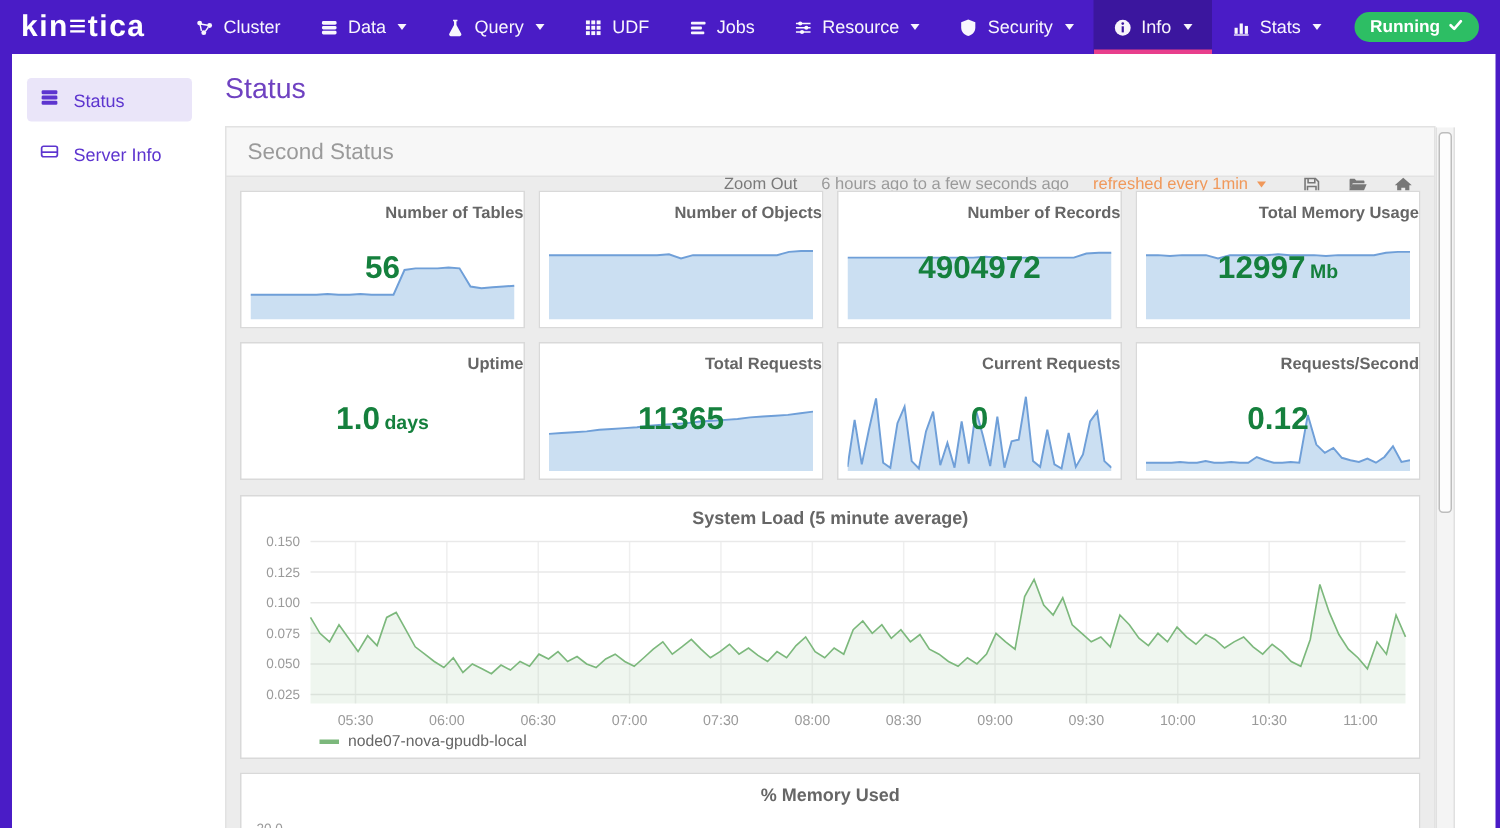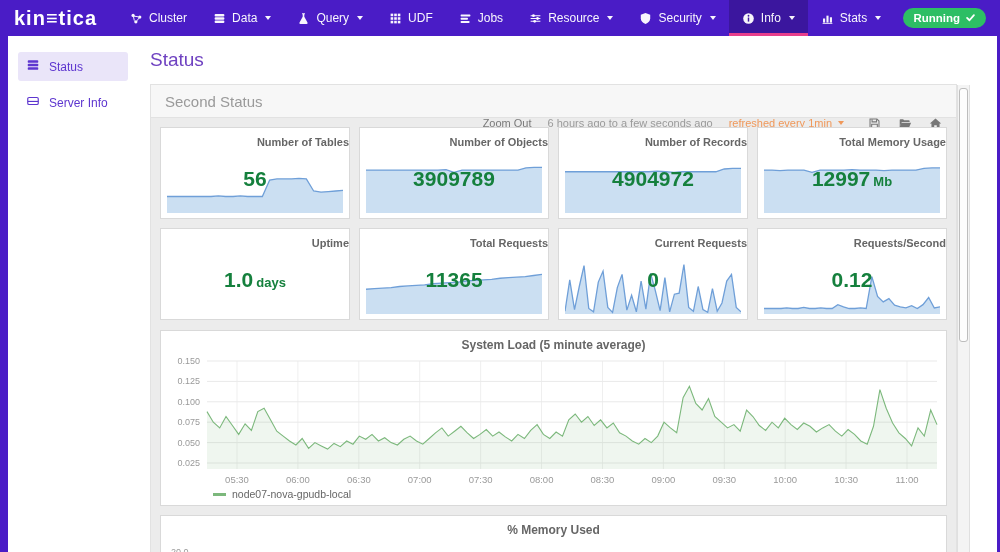"3909789" div.card-value { html: <div><span>3909789</span></div> -> none }
